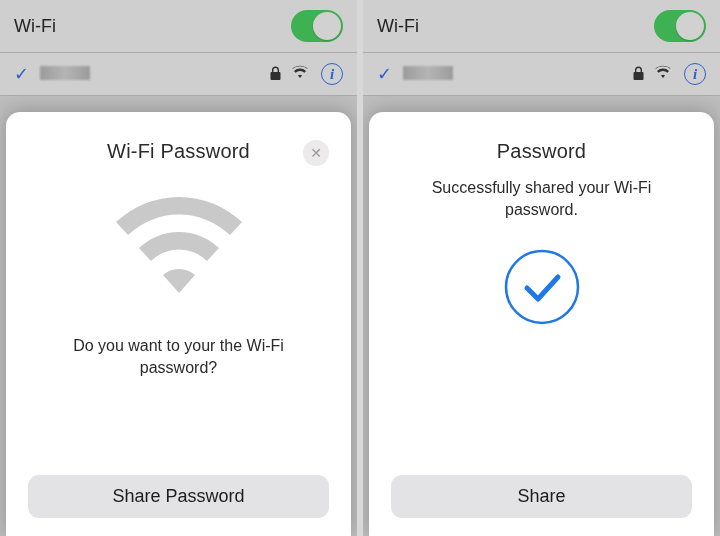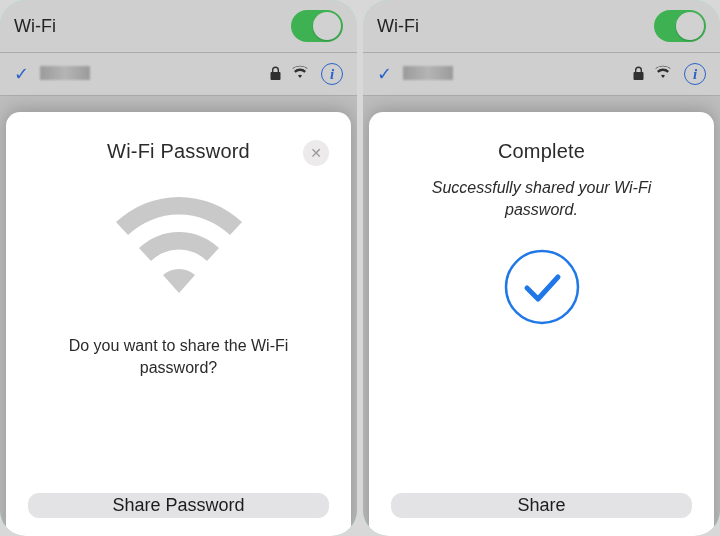"Wi-Fi" .phone { border-radius: 26px -> none }
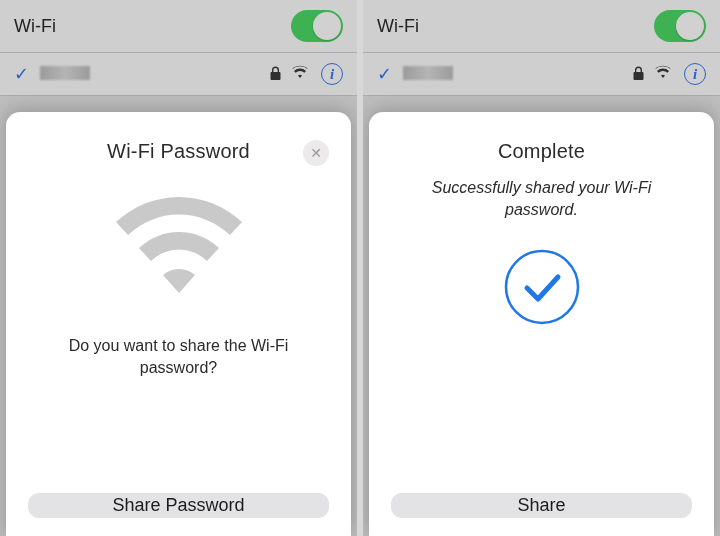"Complete" div.sheet-title { text: Complete -> Password }
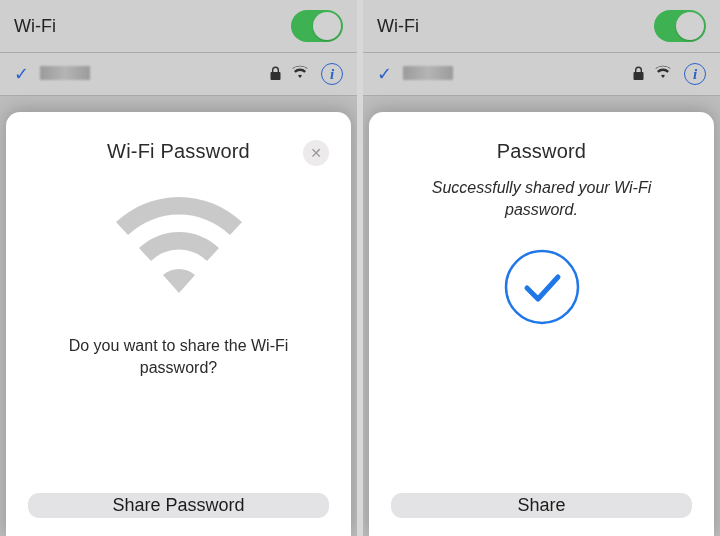"Successfully shared your Wi-Fi password." .sheet2 .sheet-body-text { font-style: italic -> none }
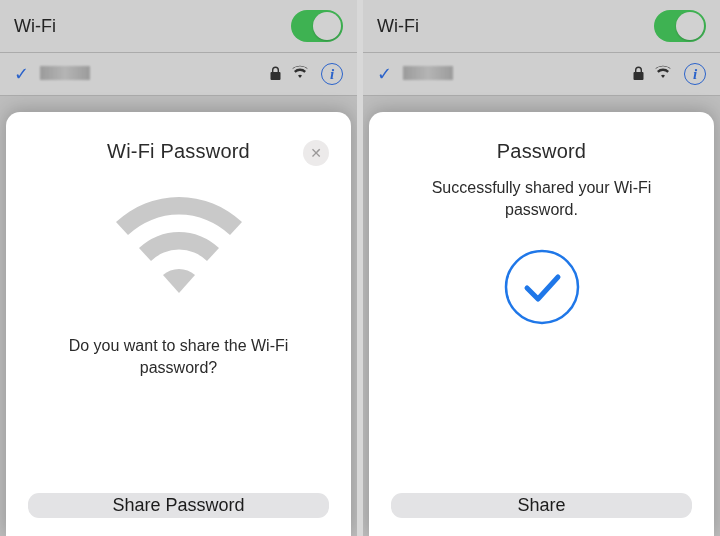"Do you want to share" div.sheet-body-text { text: share -> your }
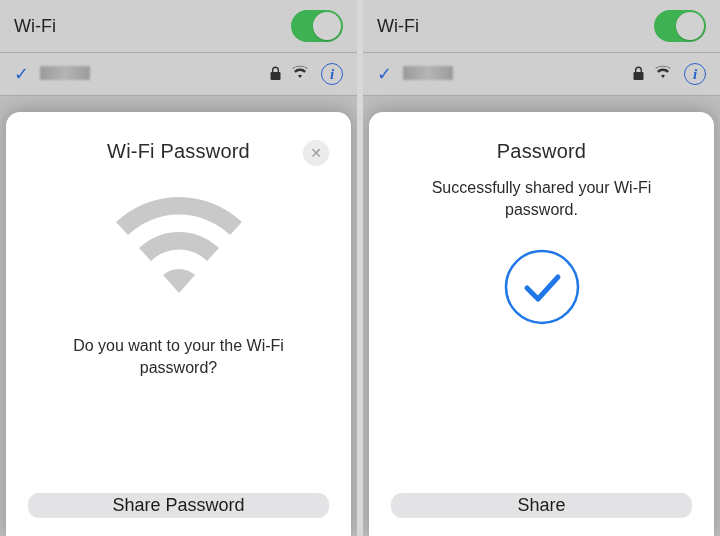"Share Password" .primary-button { padding: 2px 0 -> 11px 0 }
